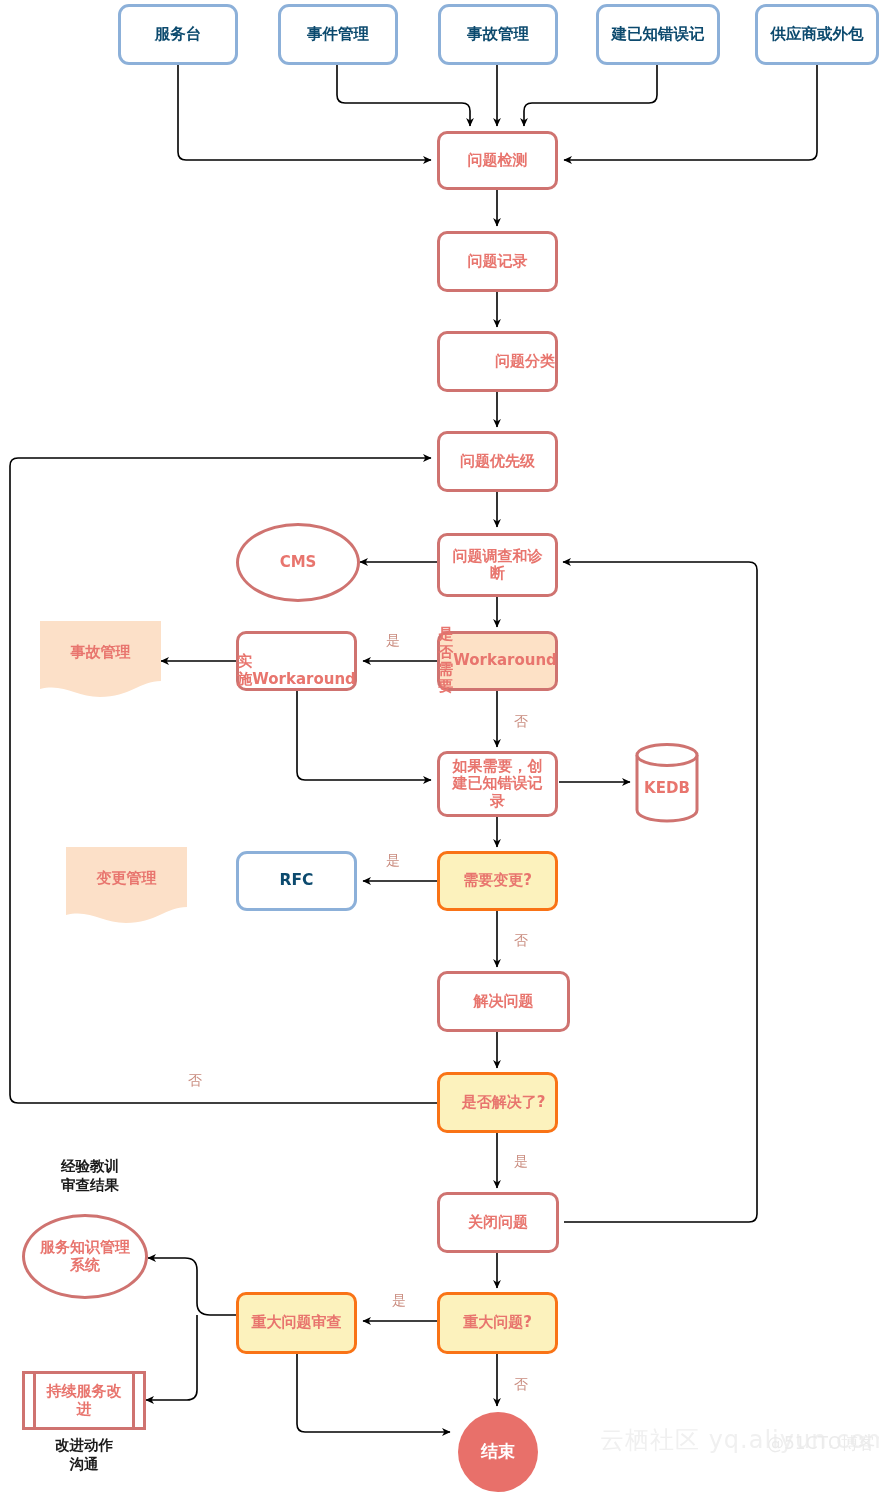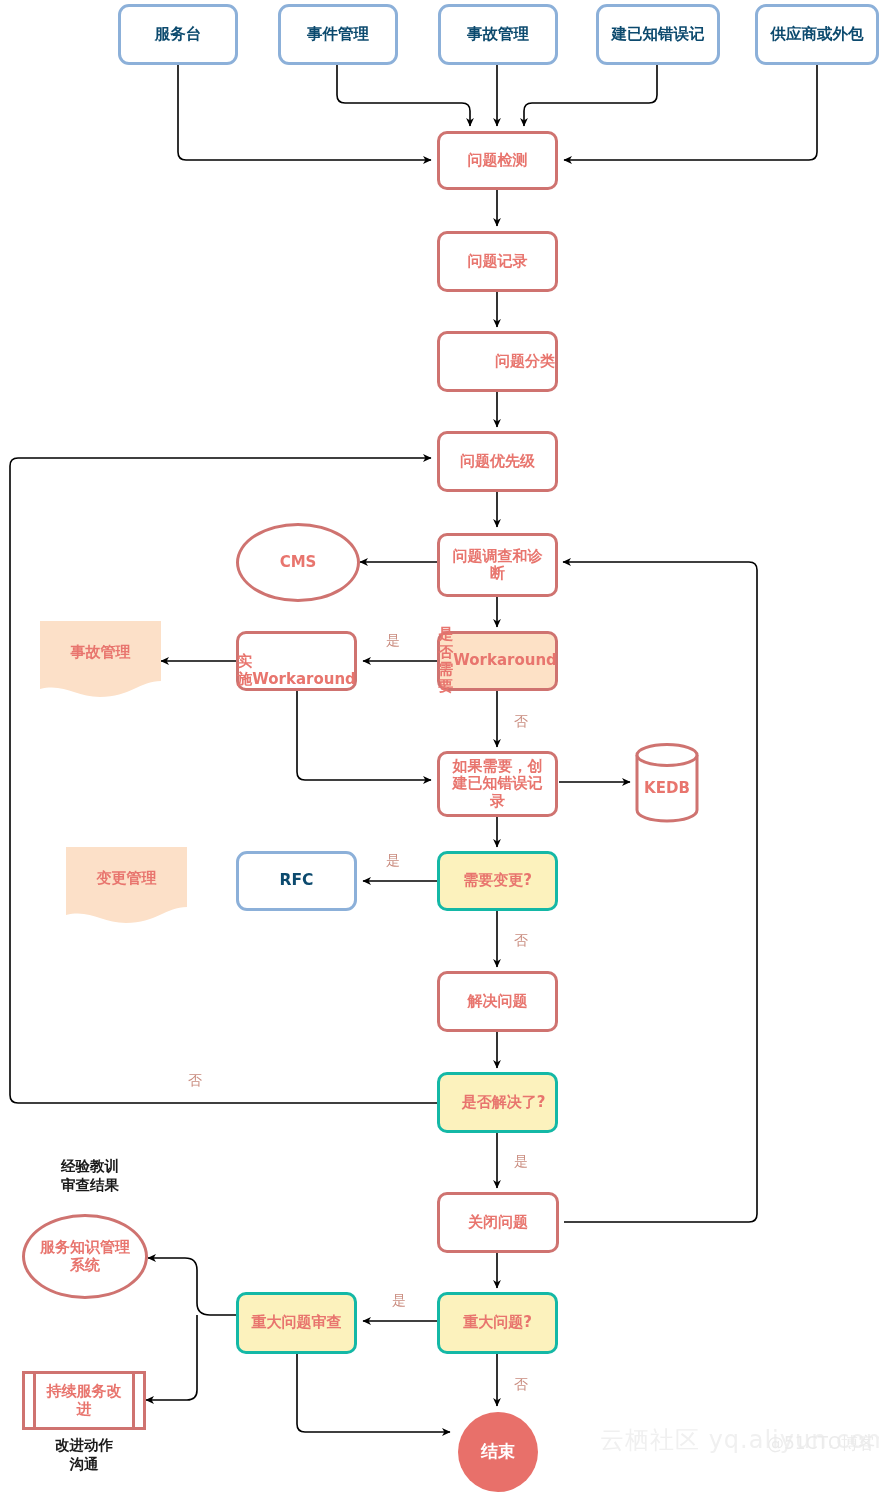"需要变更?" .dec { border: 3px solid #14b8a6 -> 3px solid #f97316 }
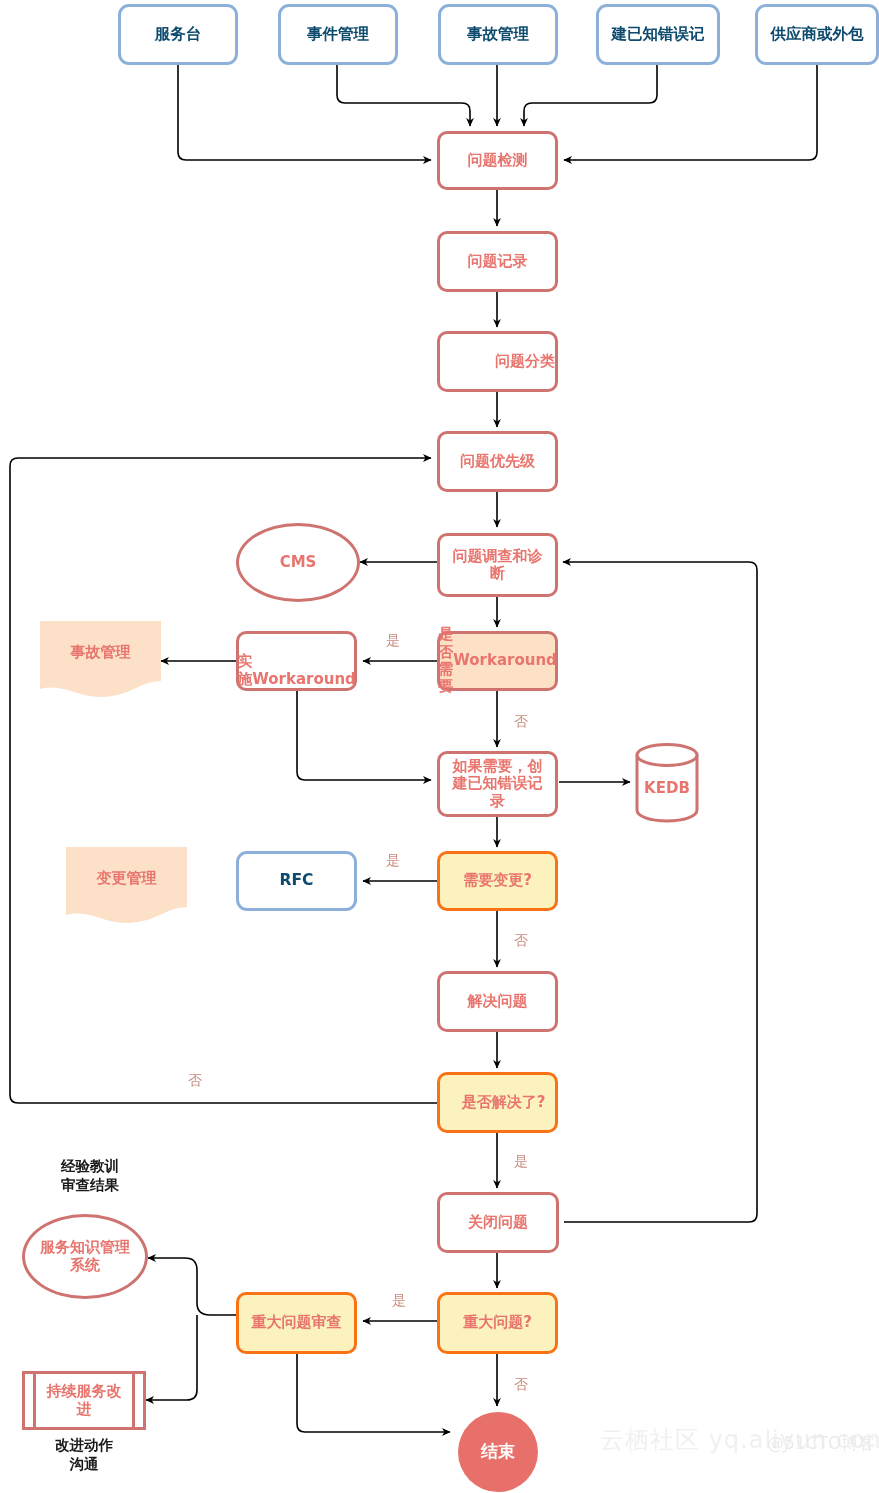"解决问题" div.node { width: 121px -> 133px }
